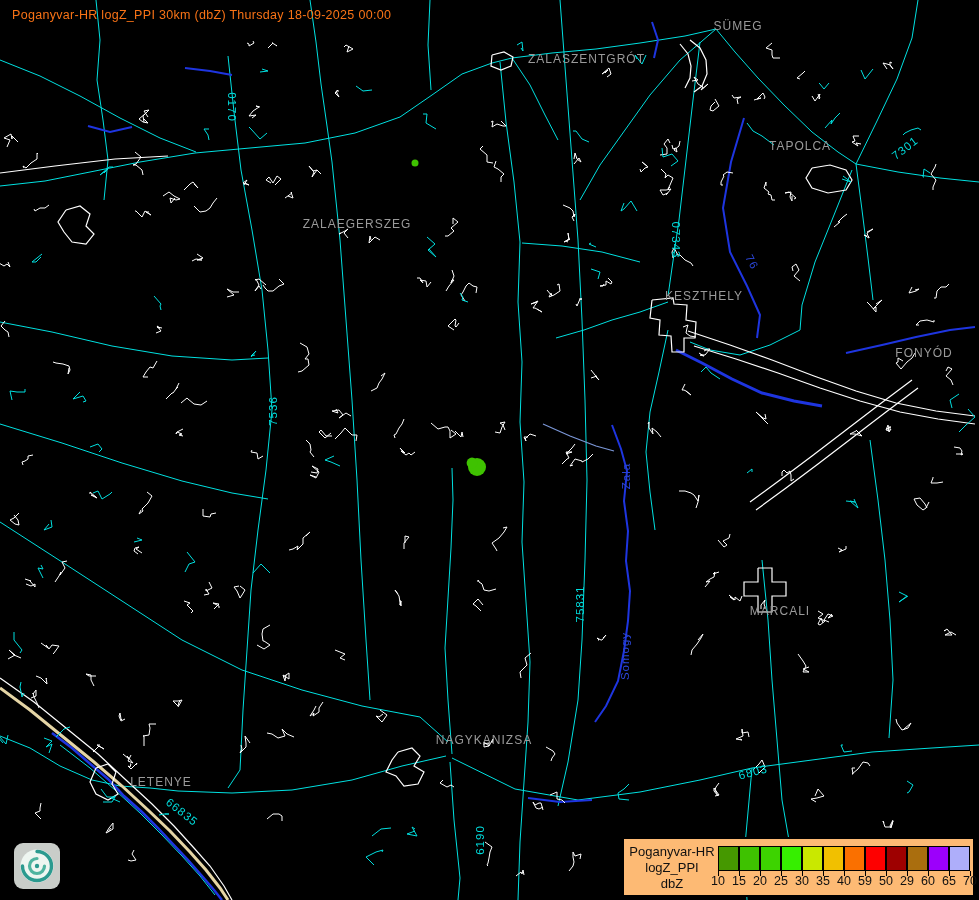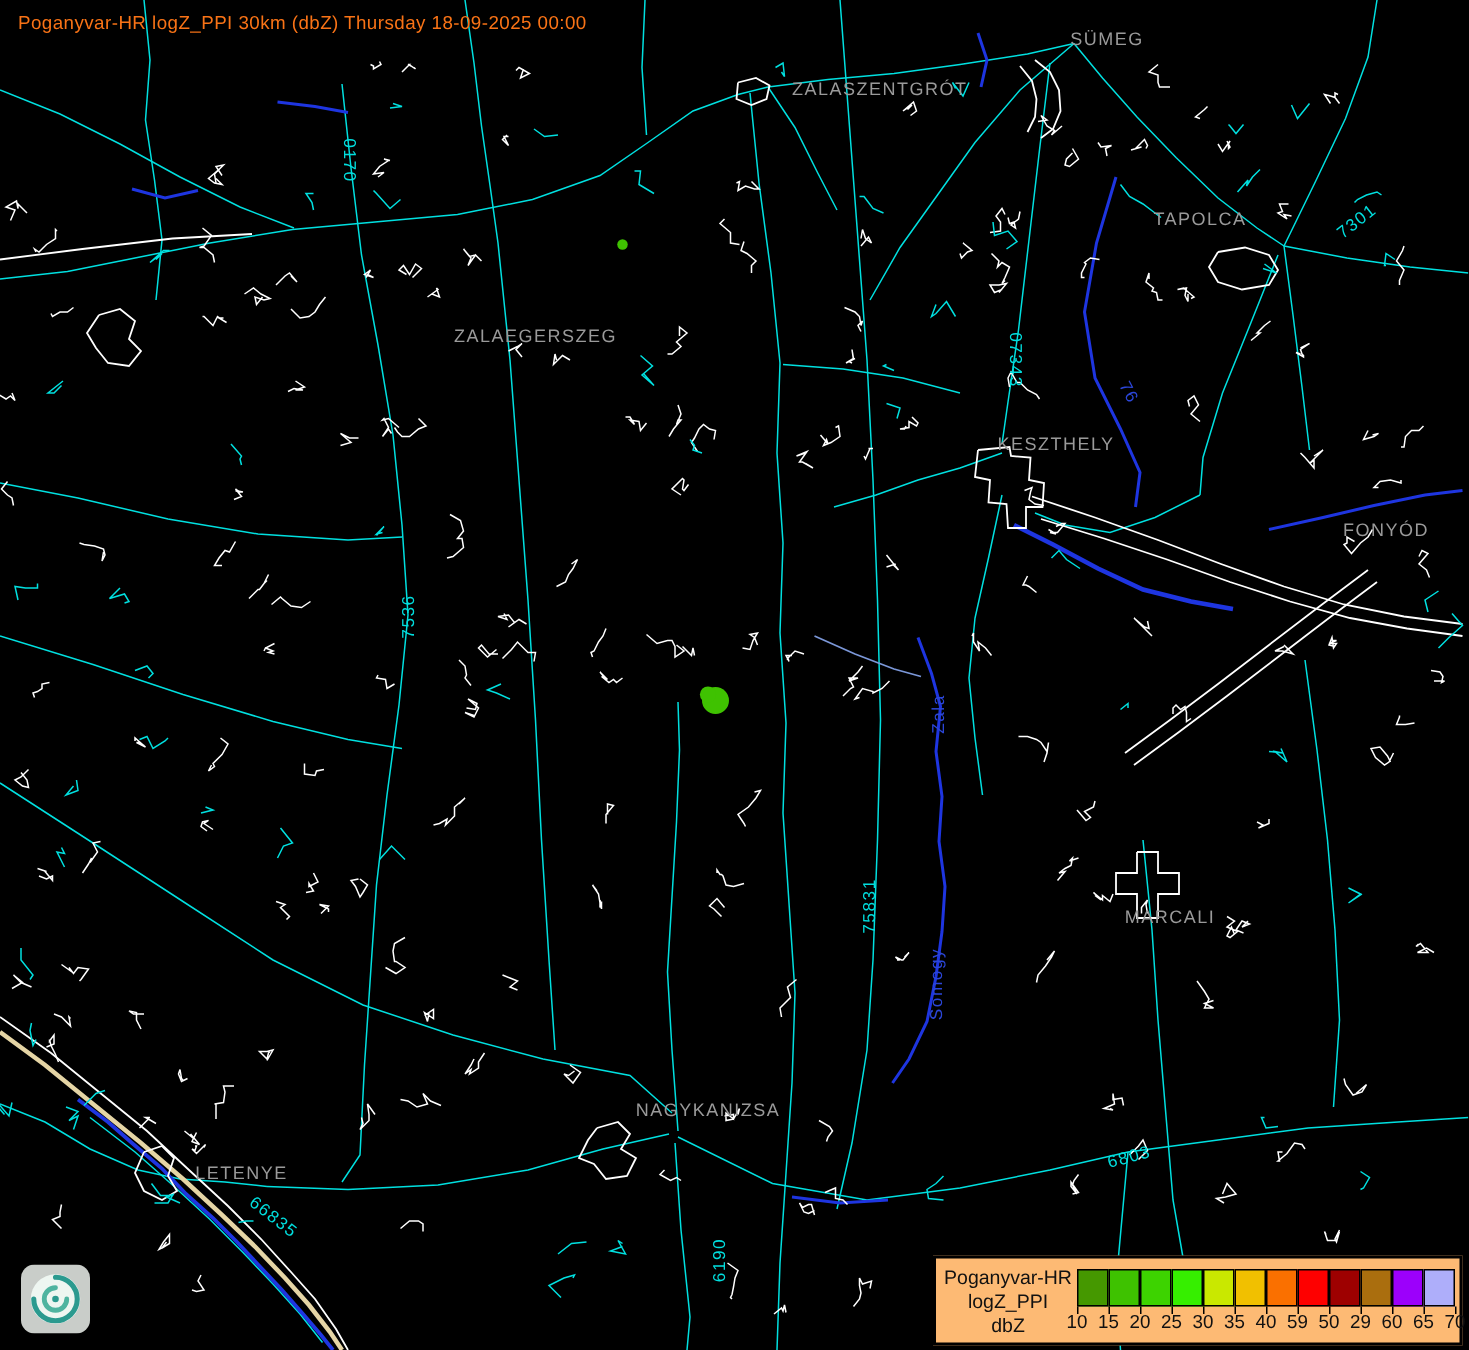"NAGYKANIZSA" div.city-label { left: 472px -> 484px }
